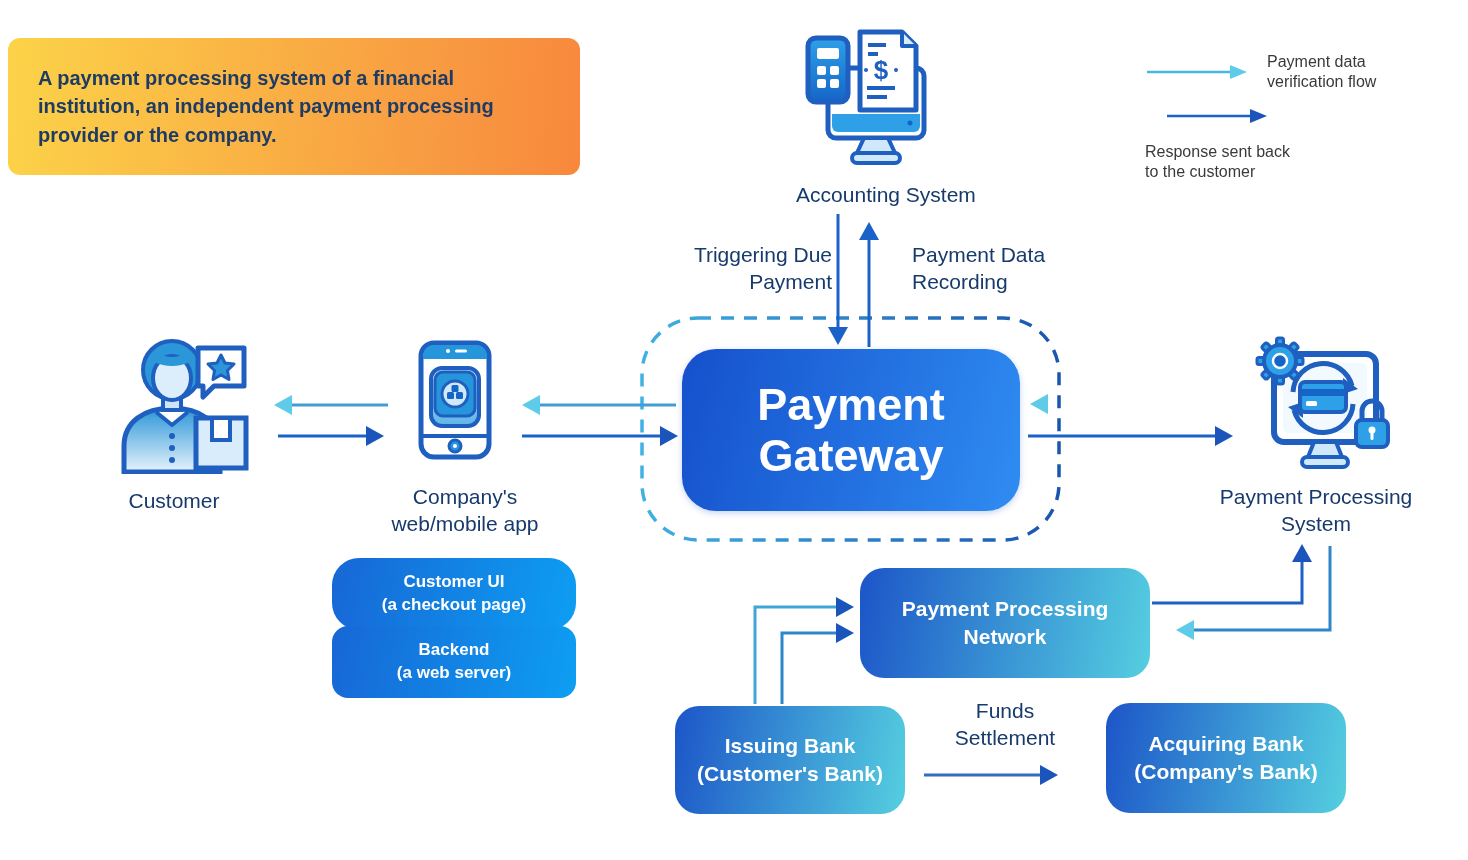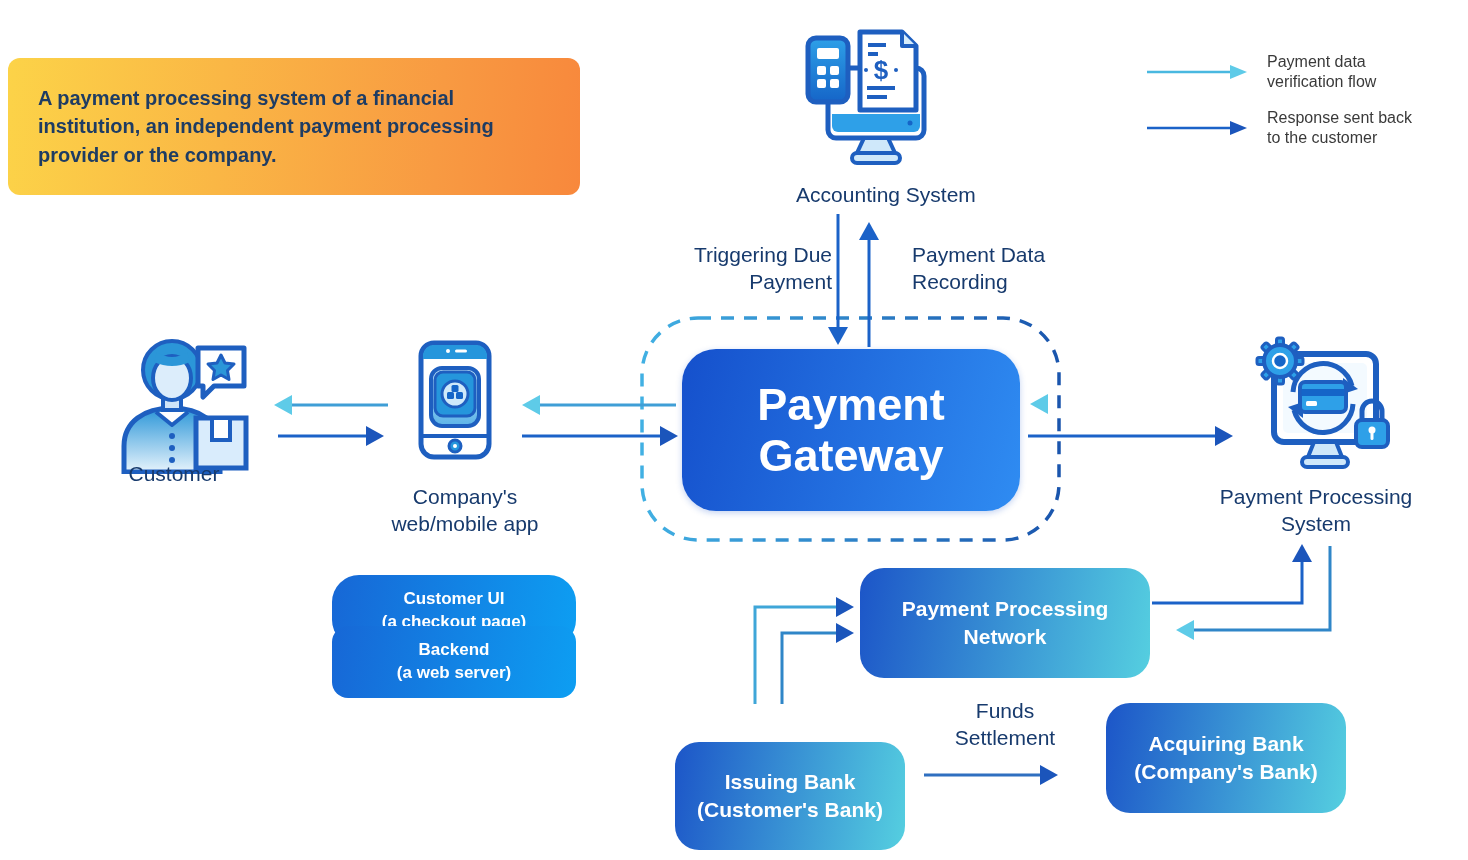"A payment processing system of" .note { margin-top: 20px -> none }
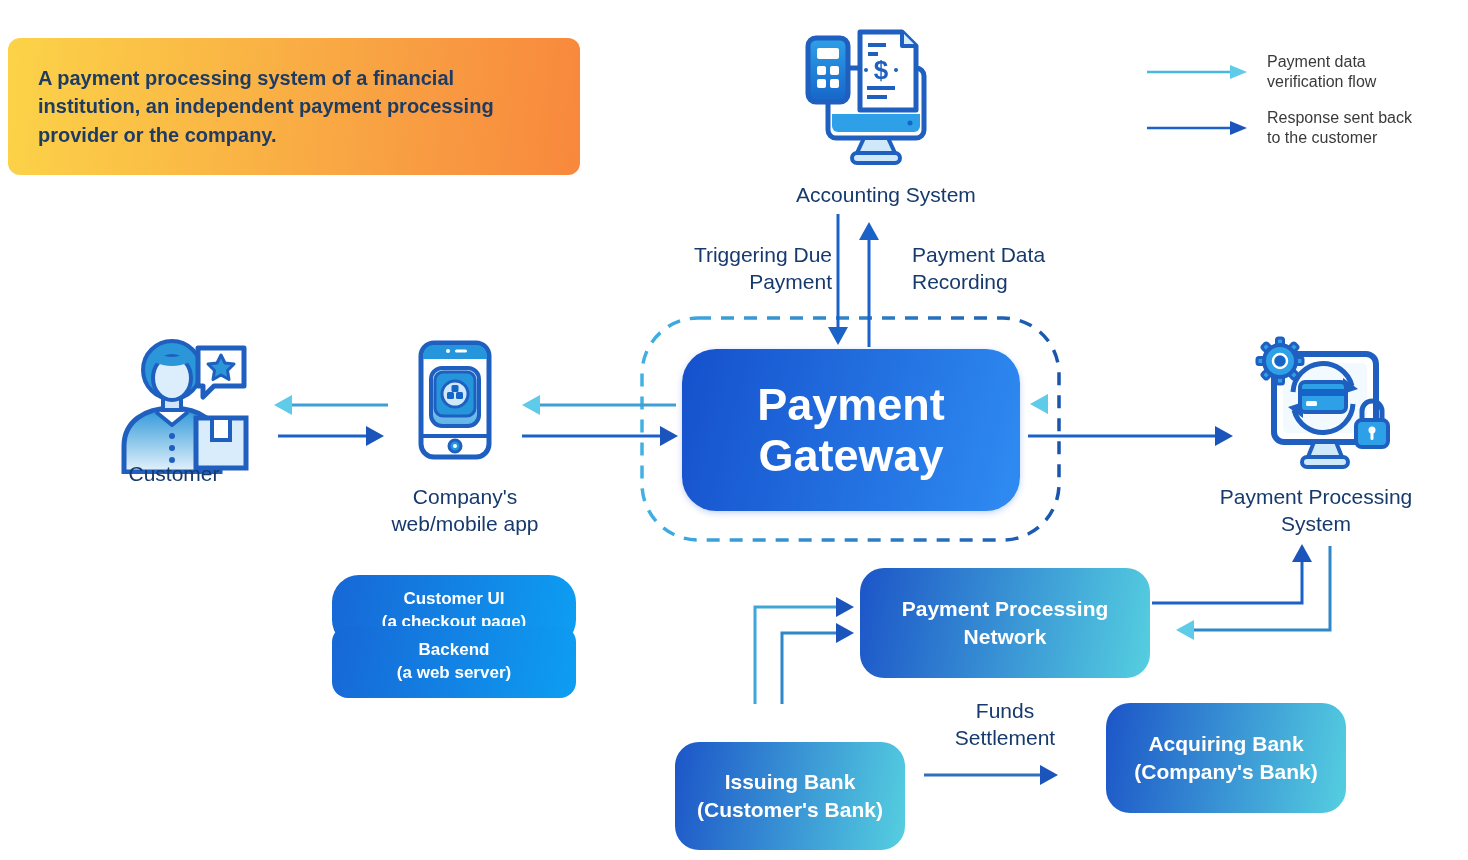"Response sent back" div.abs { flex-direction: none -> column }
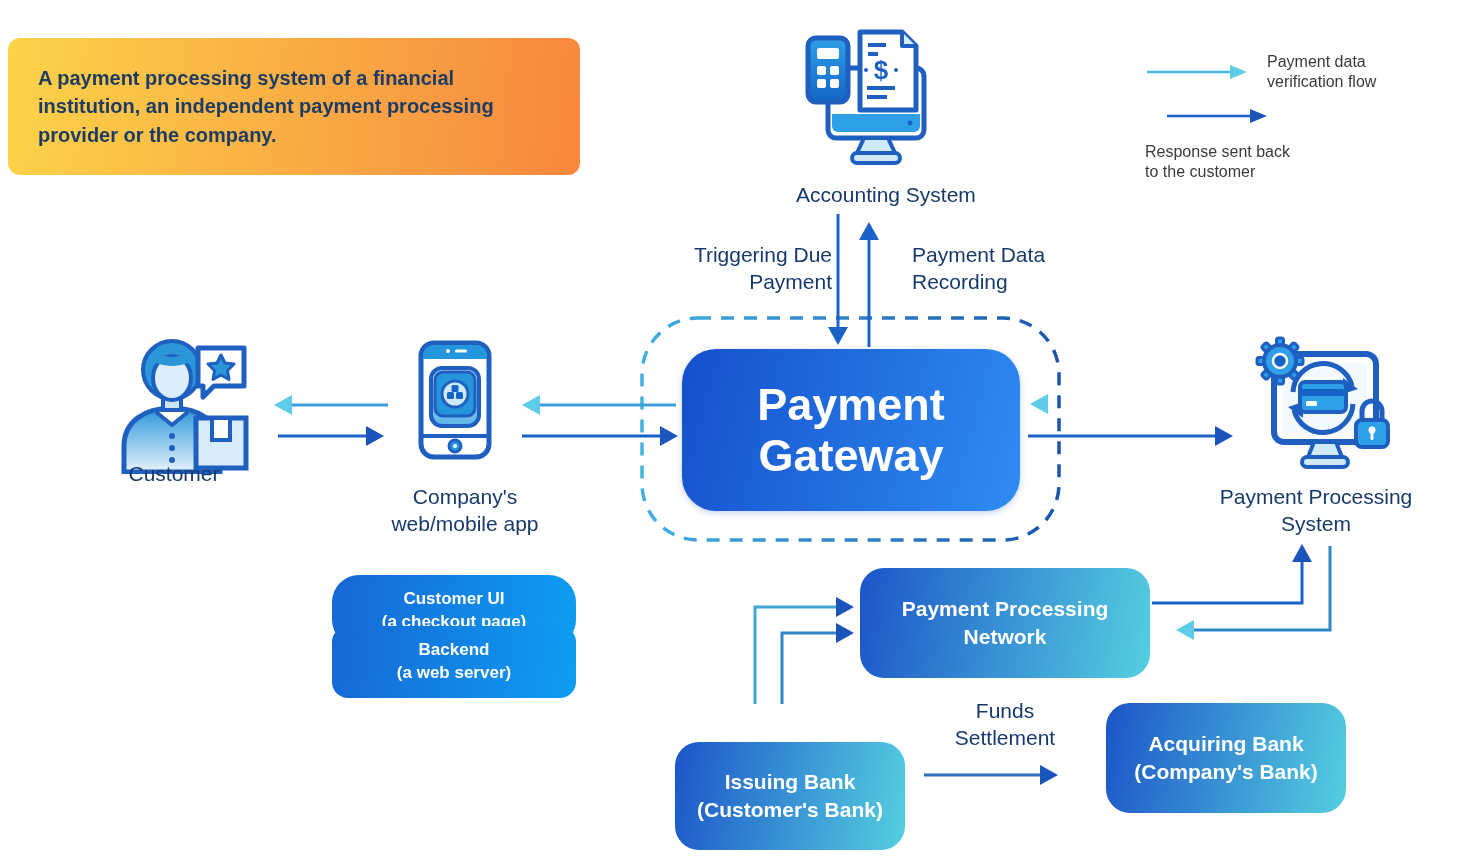"Customer" div.abs { top: 461px -> 488px }
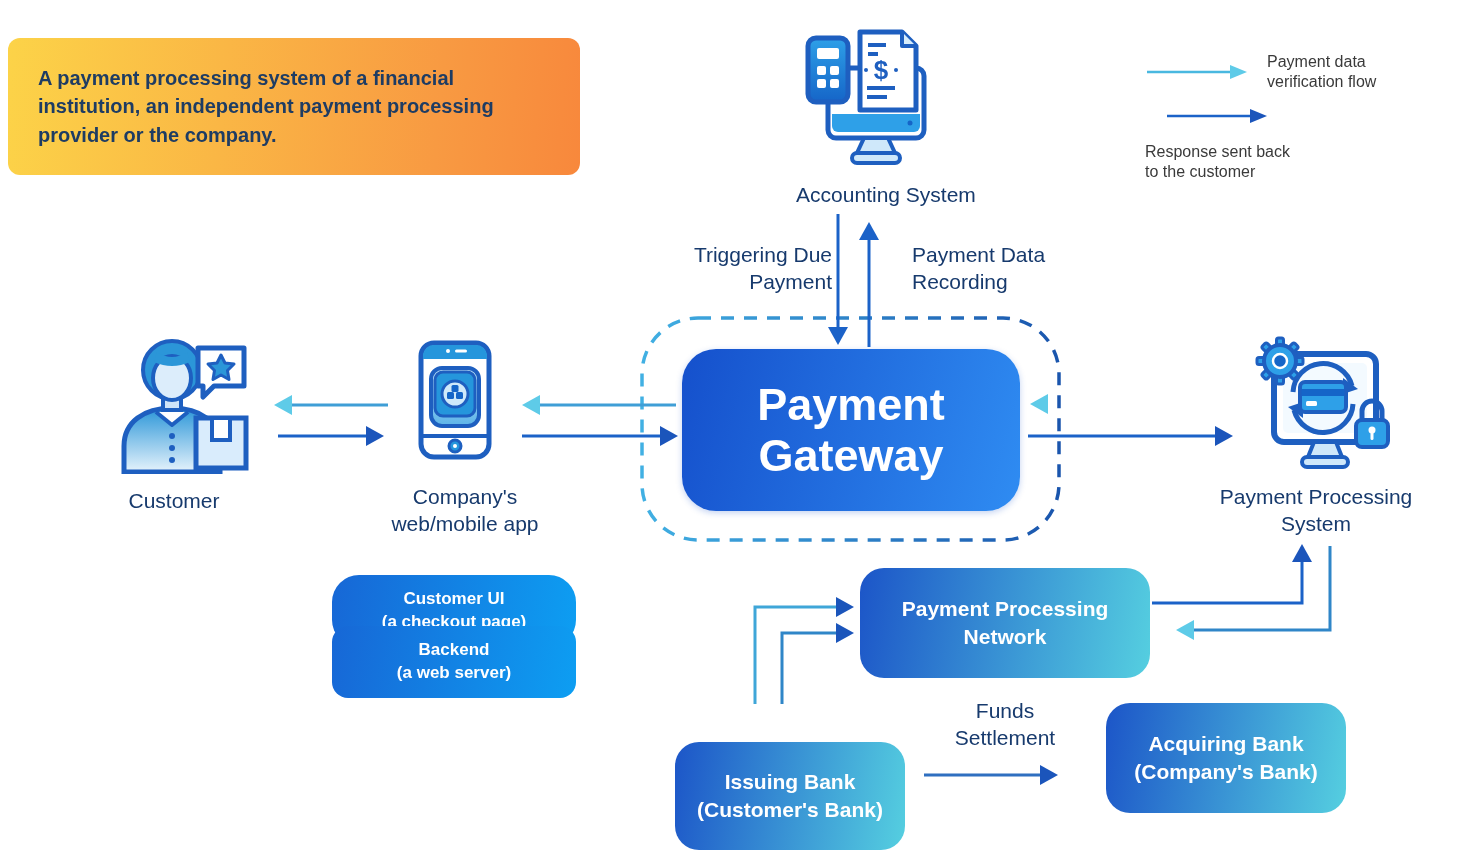"Customer UI" div.abs { top: 575px -> 558px }
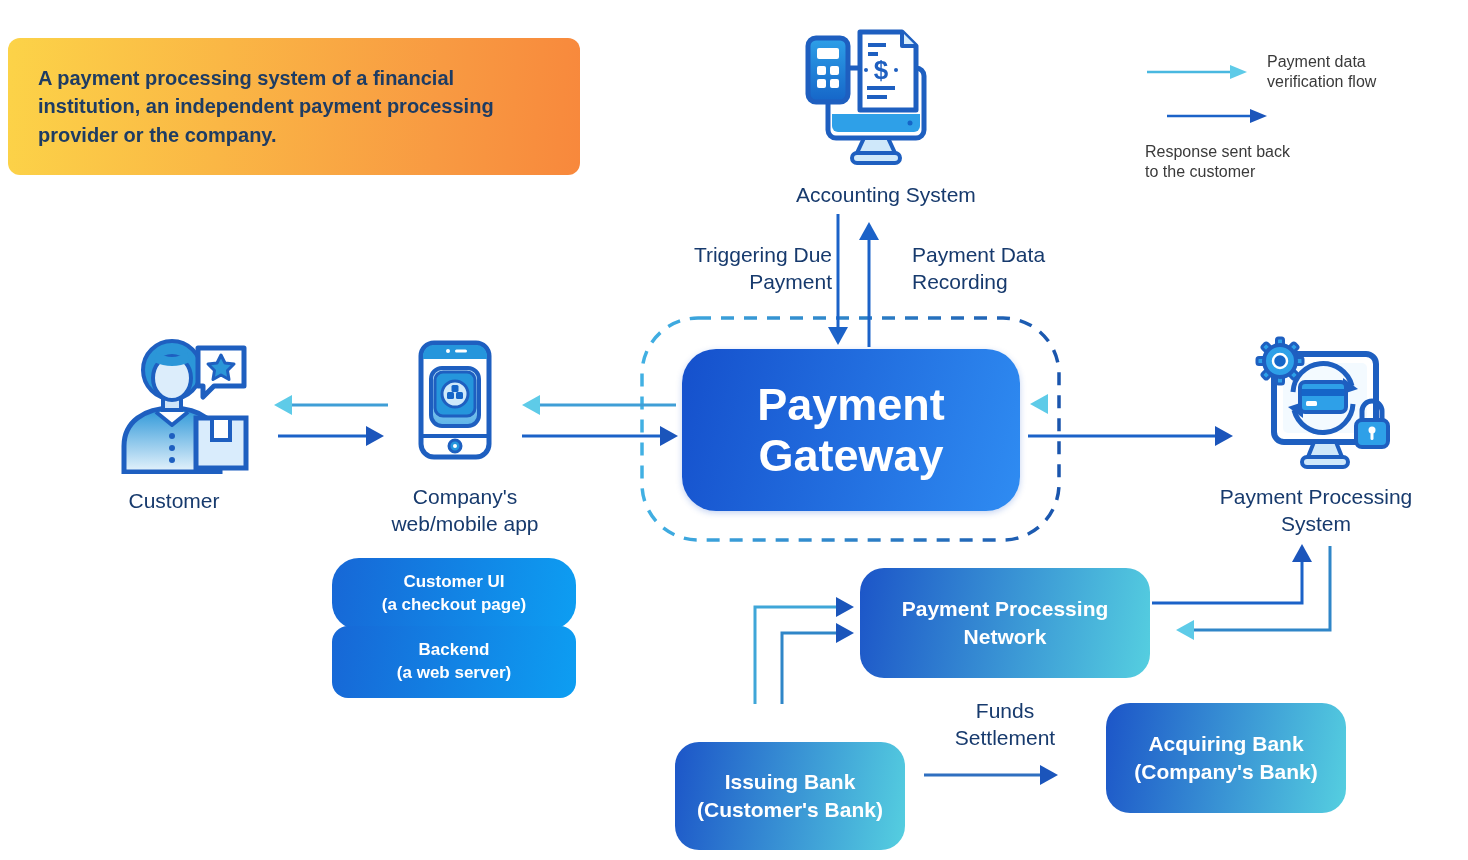"Issuing Bank" div.abs { margin-top: 36px -> none }
